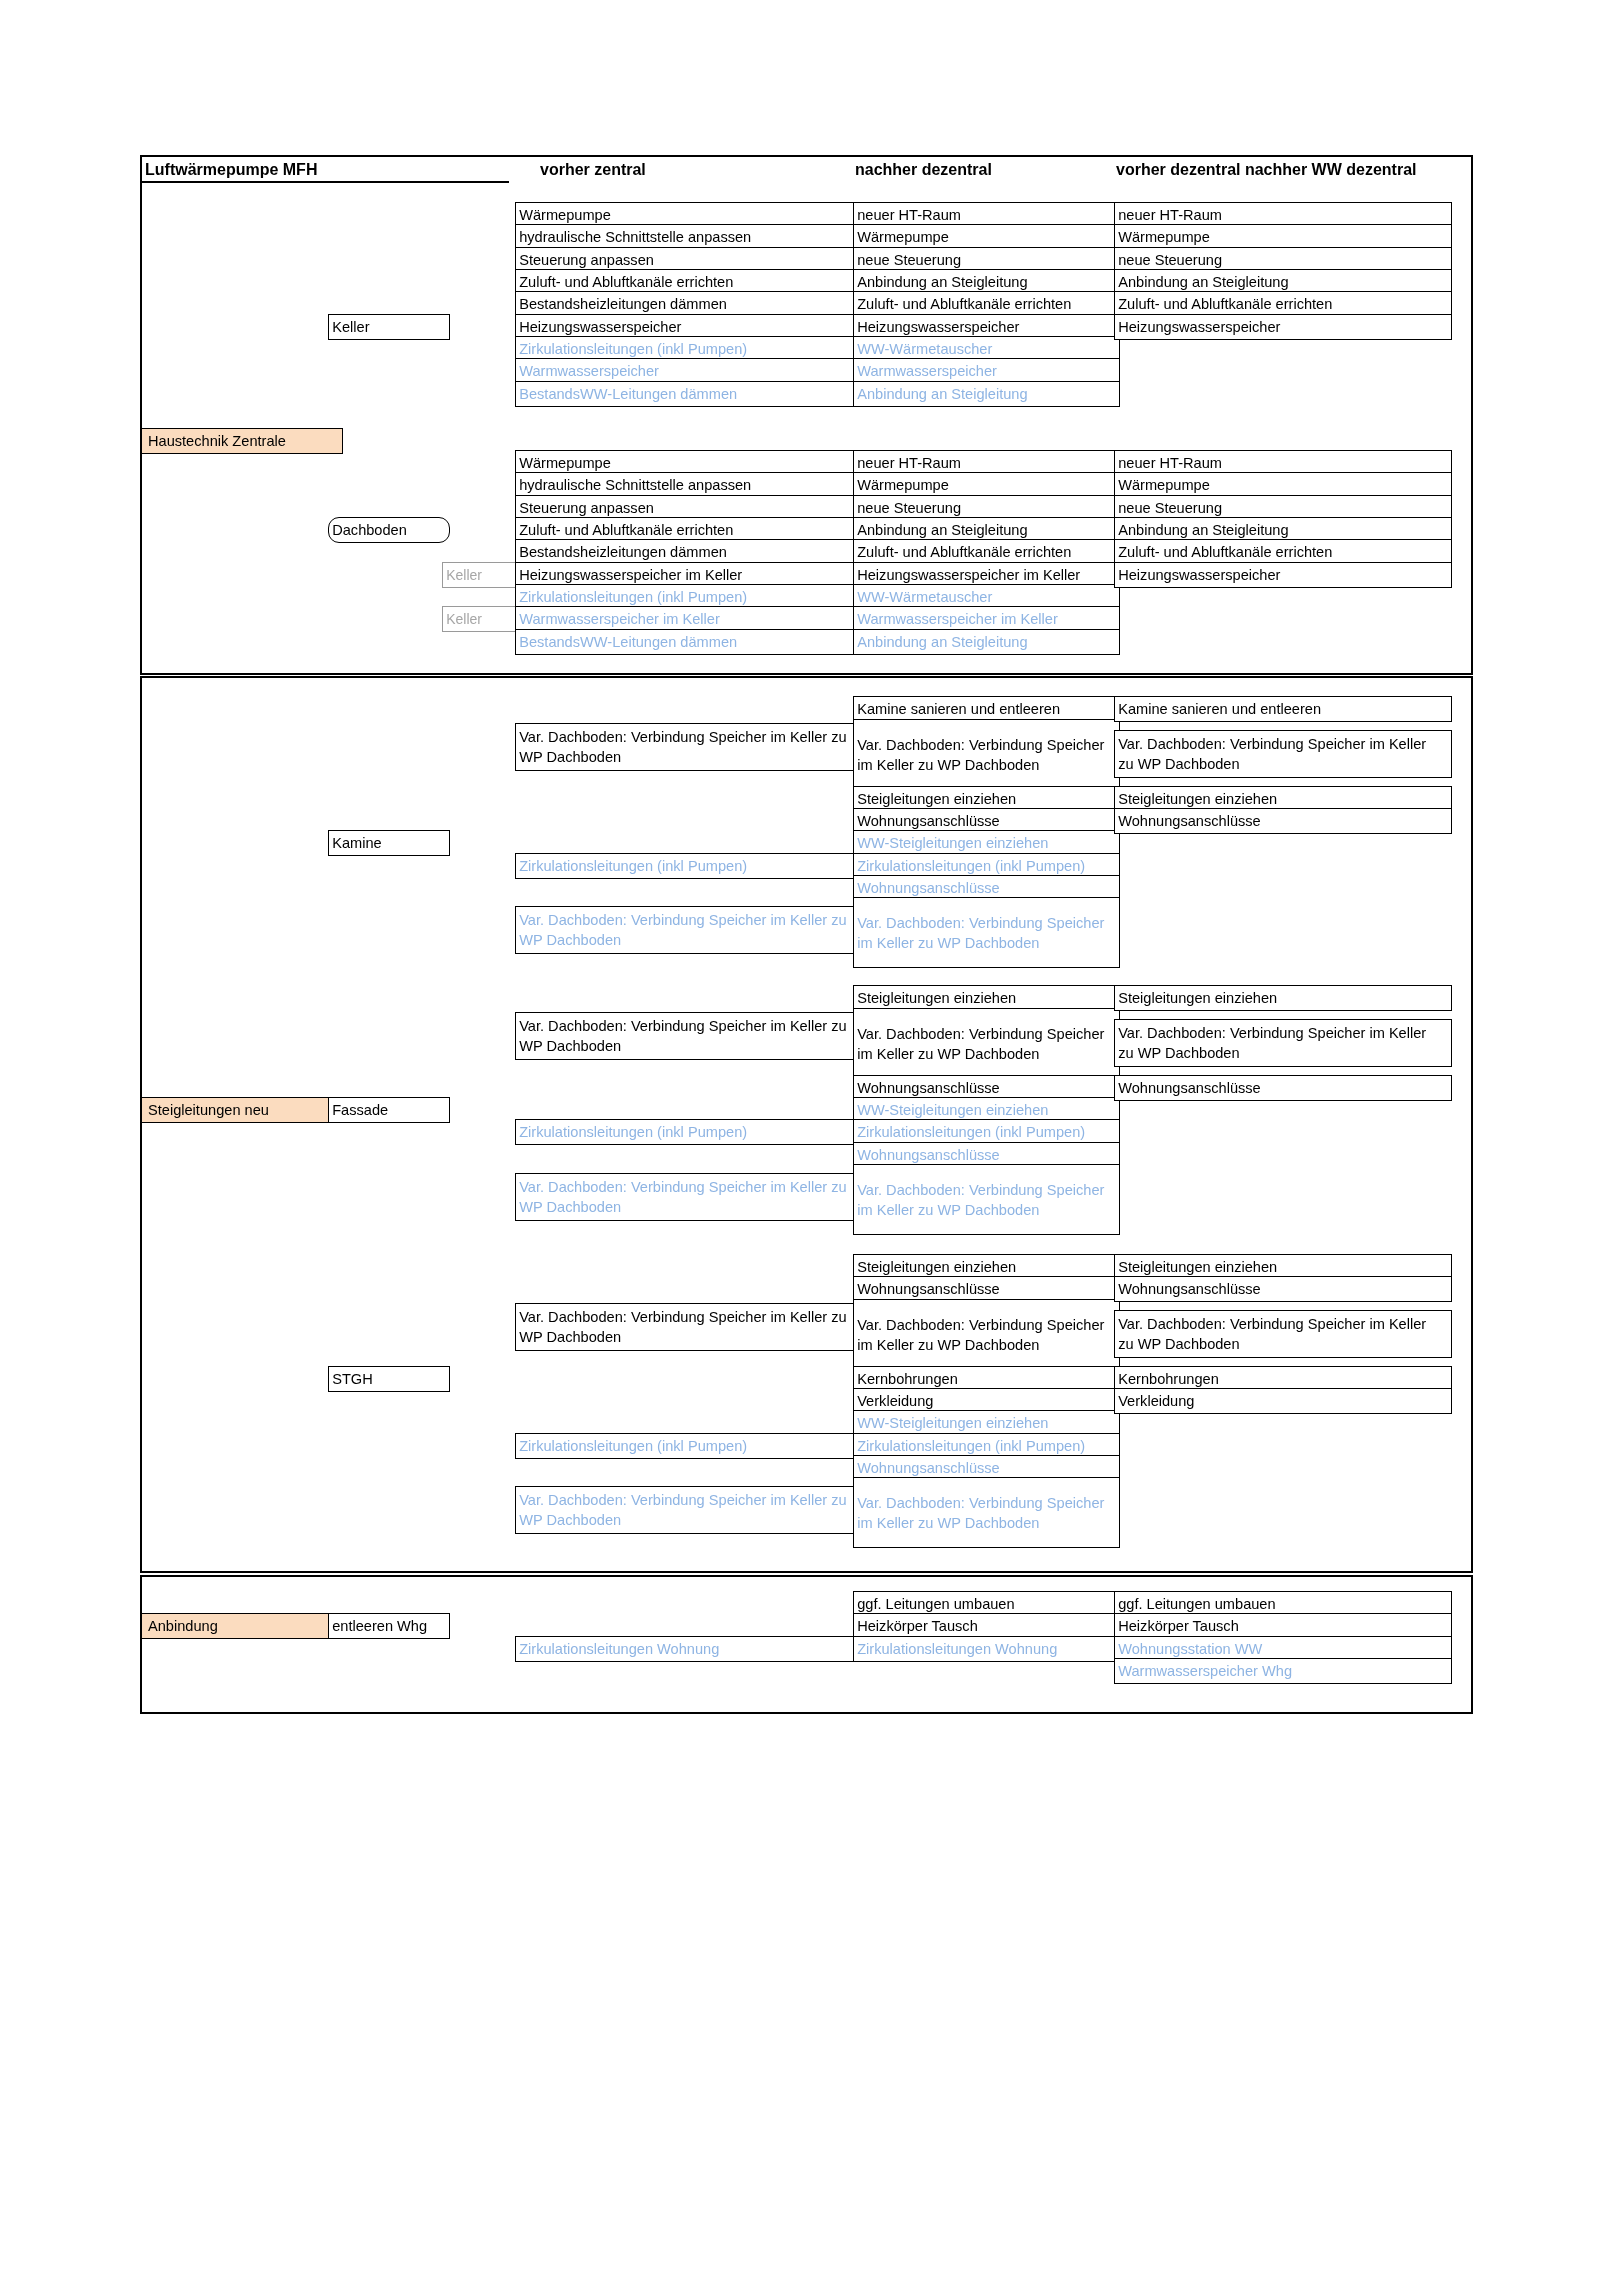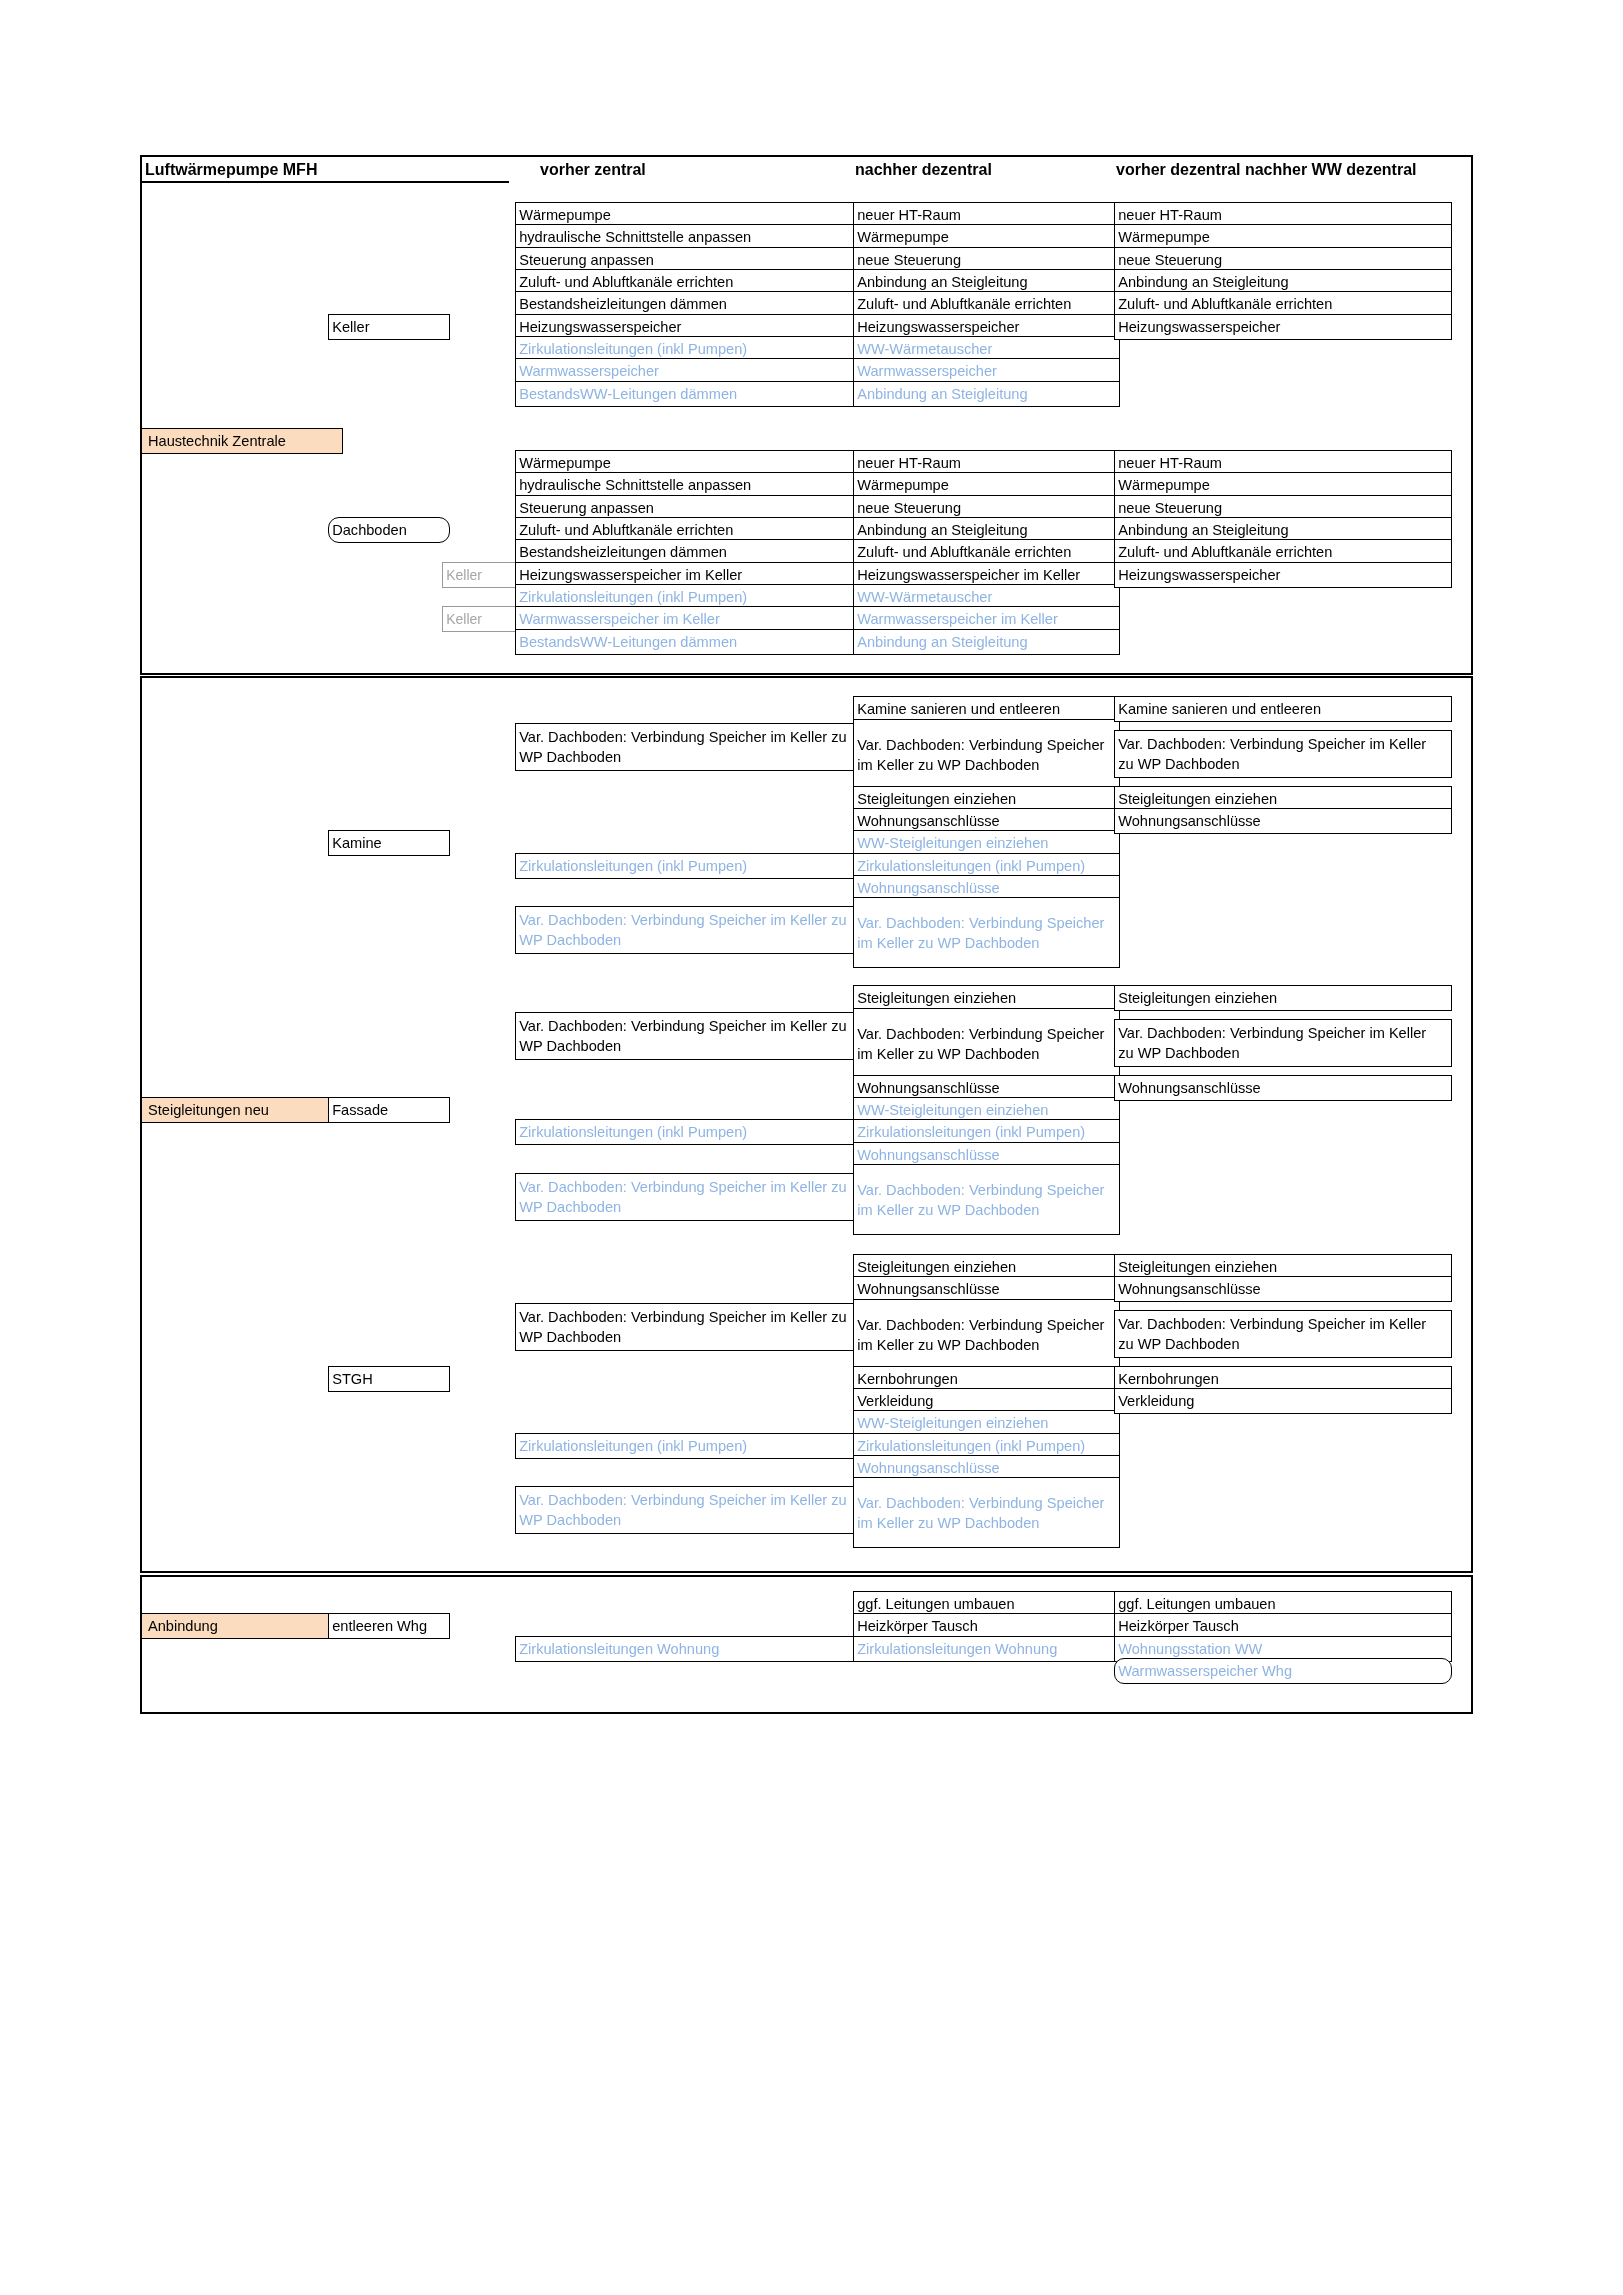"Warmwasserspeicher Whg" div.item { border-radius: 10px -> none }
